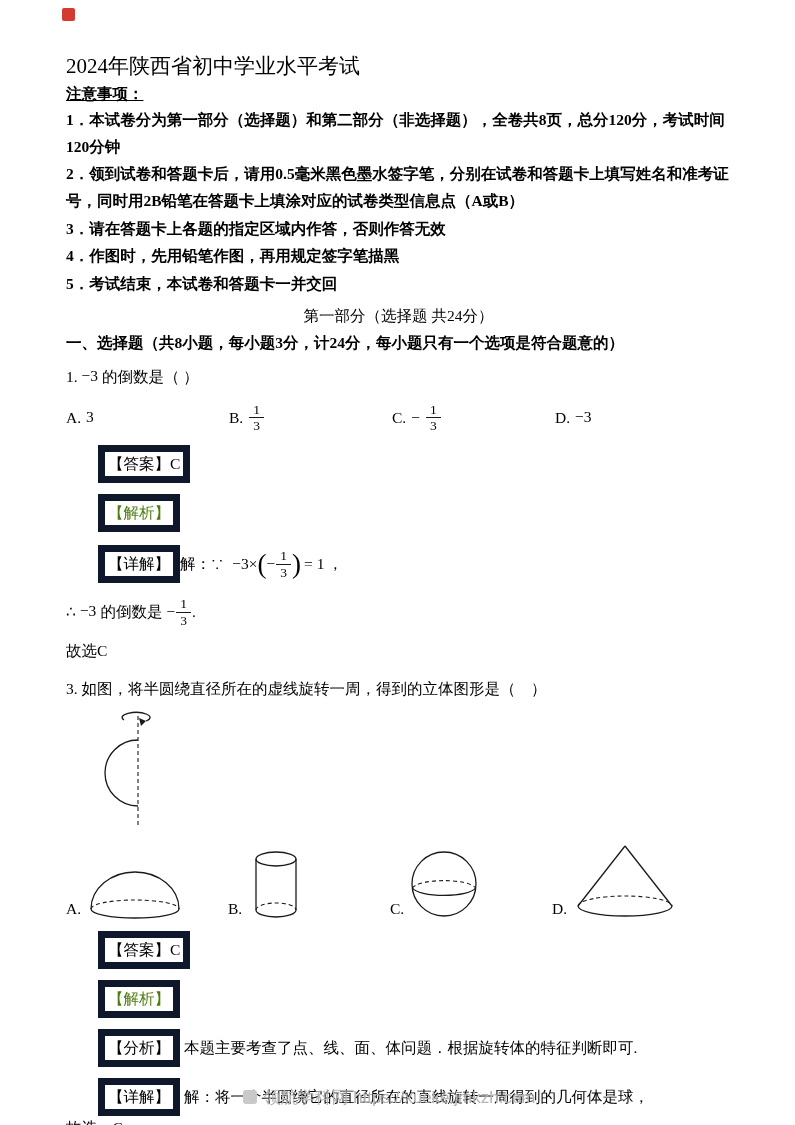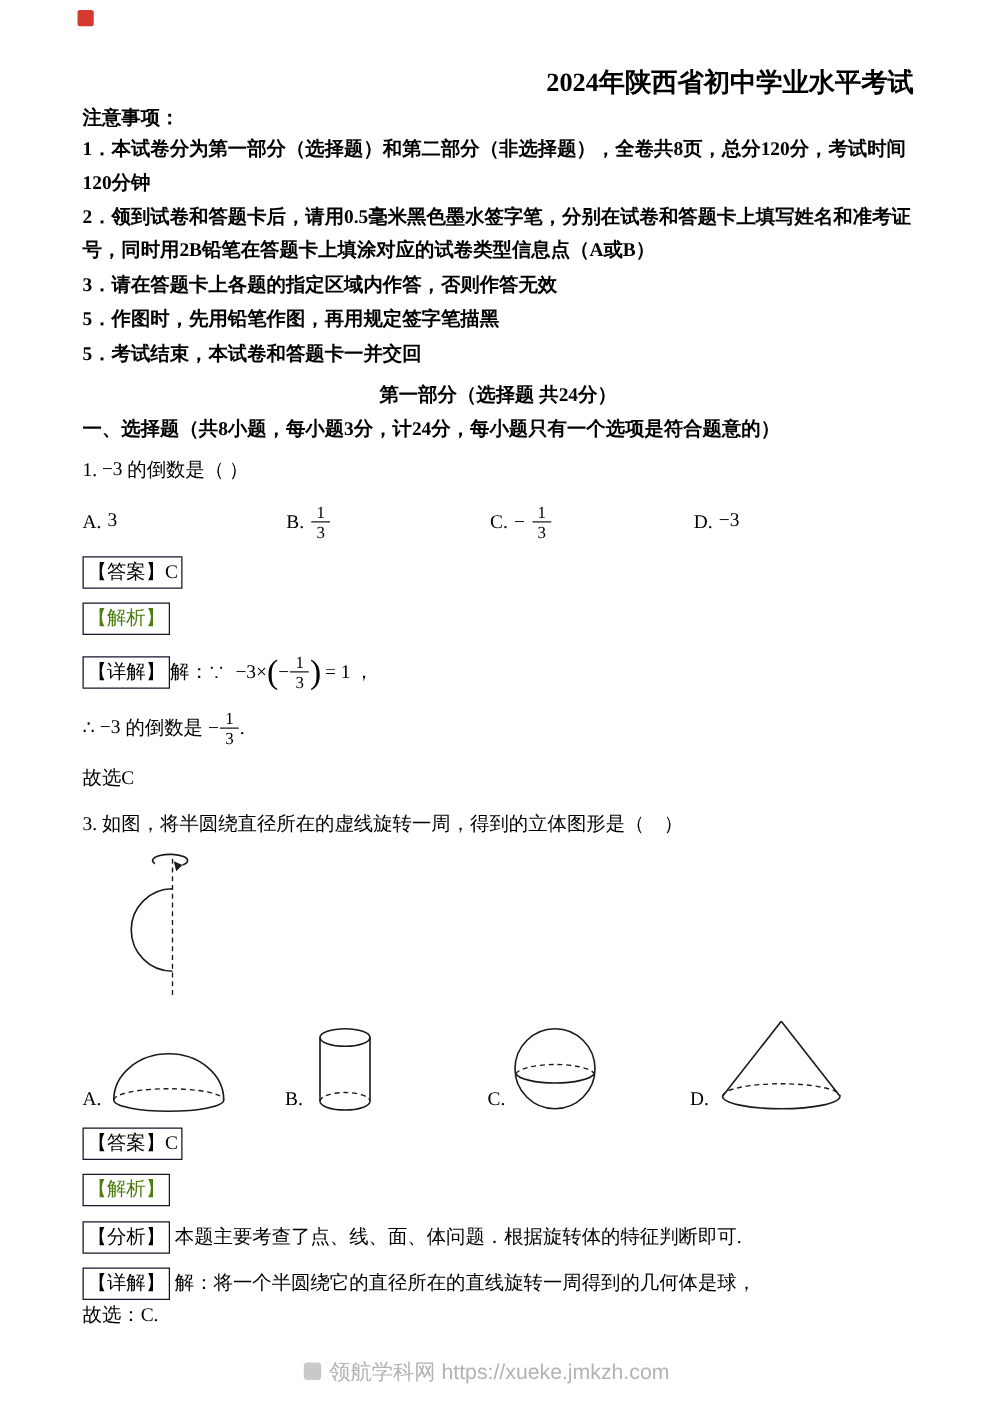"2024年陕西省初中学业水平考试" h1.title { font-weight: bold -> normal; text-align: right -> left }
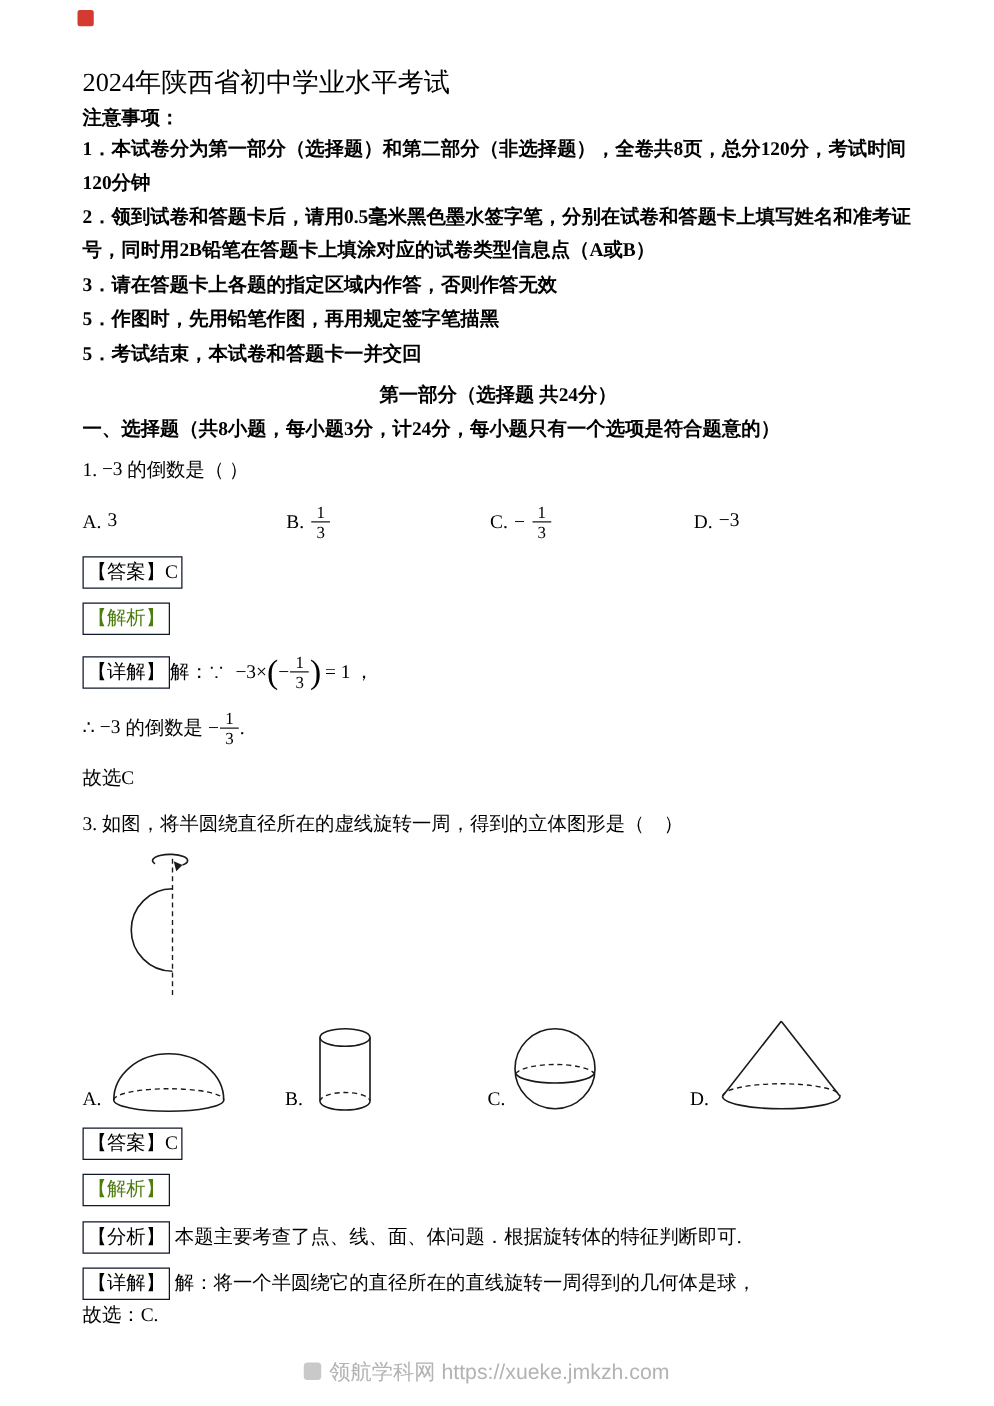"注意事项：" .notice-heading { text-decoration: none -> underline }
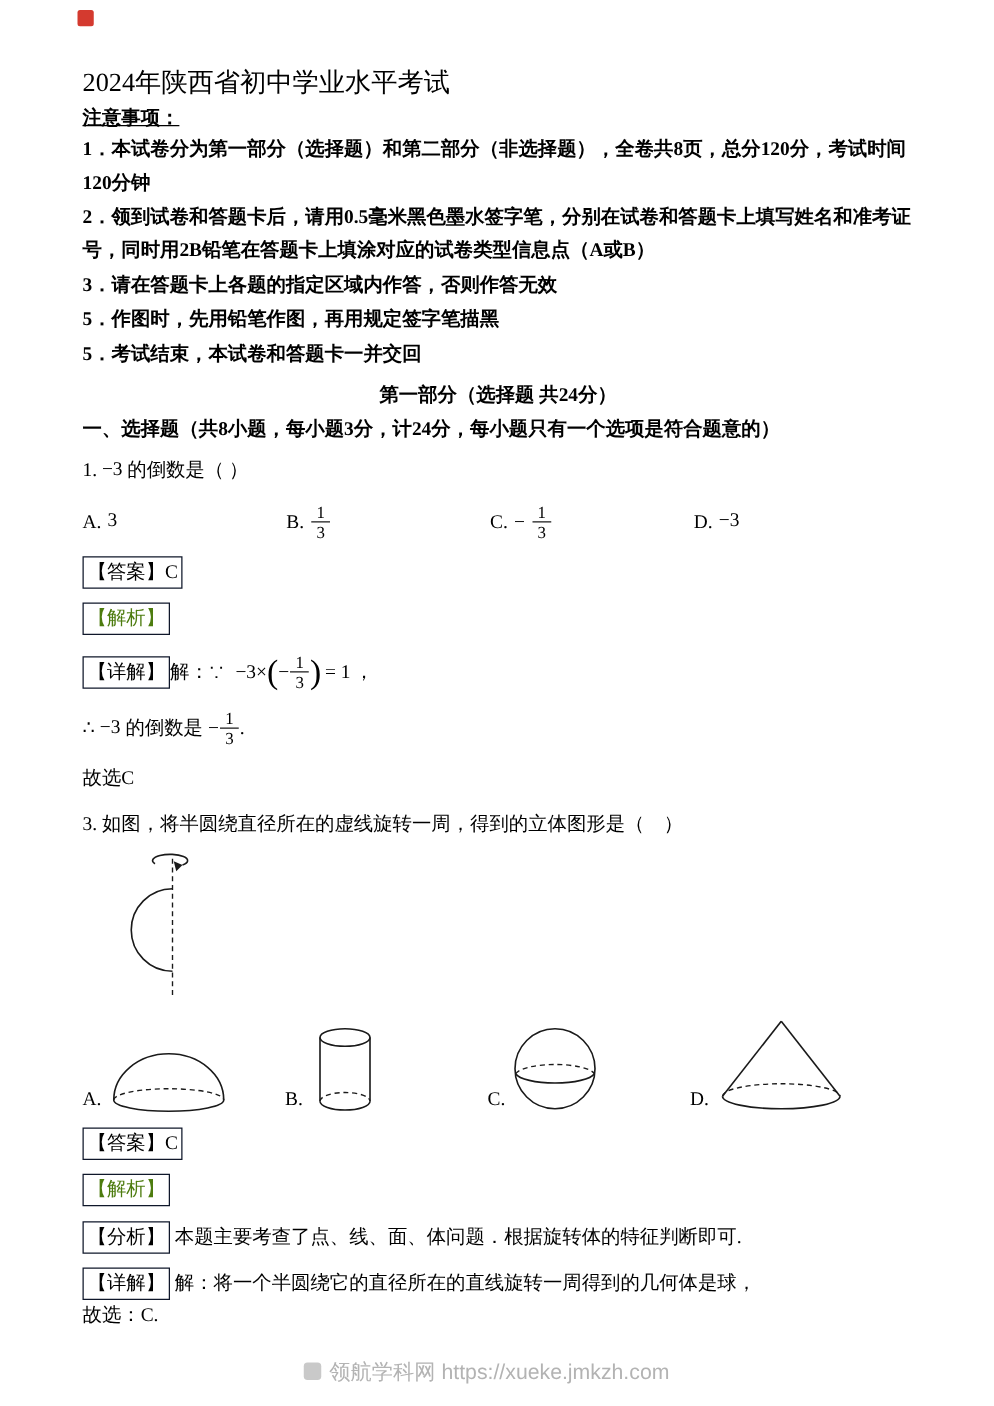"5．作图时，先用铅笔作图，再用规定签字笔描黑" div.notice-item { text: 5 -> 4 }
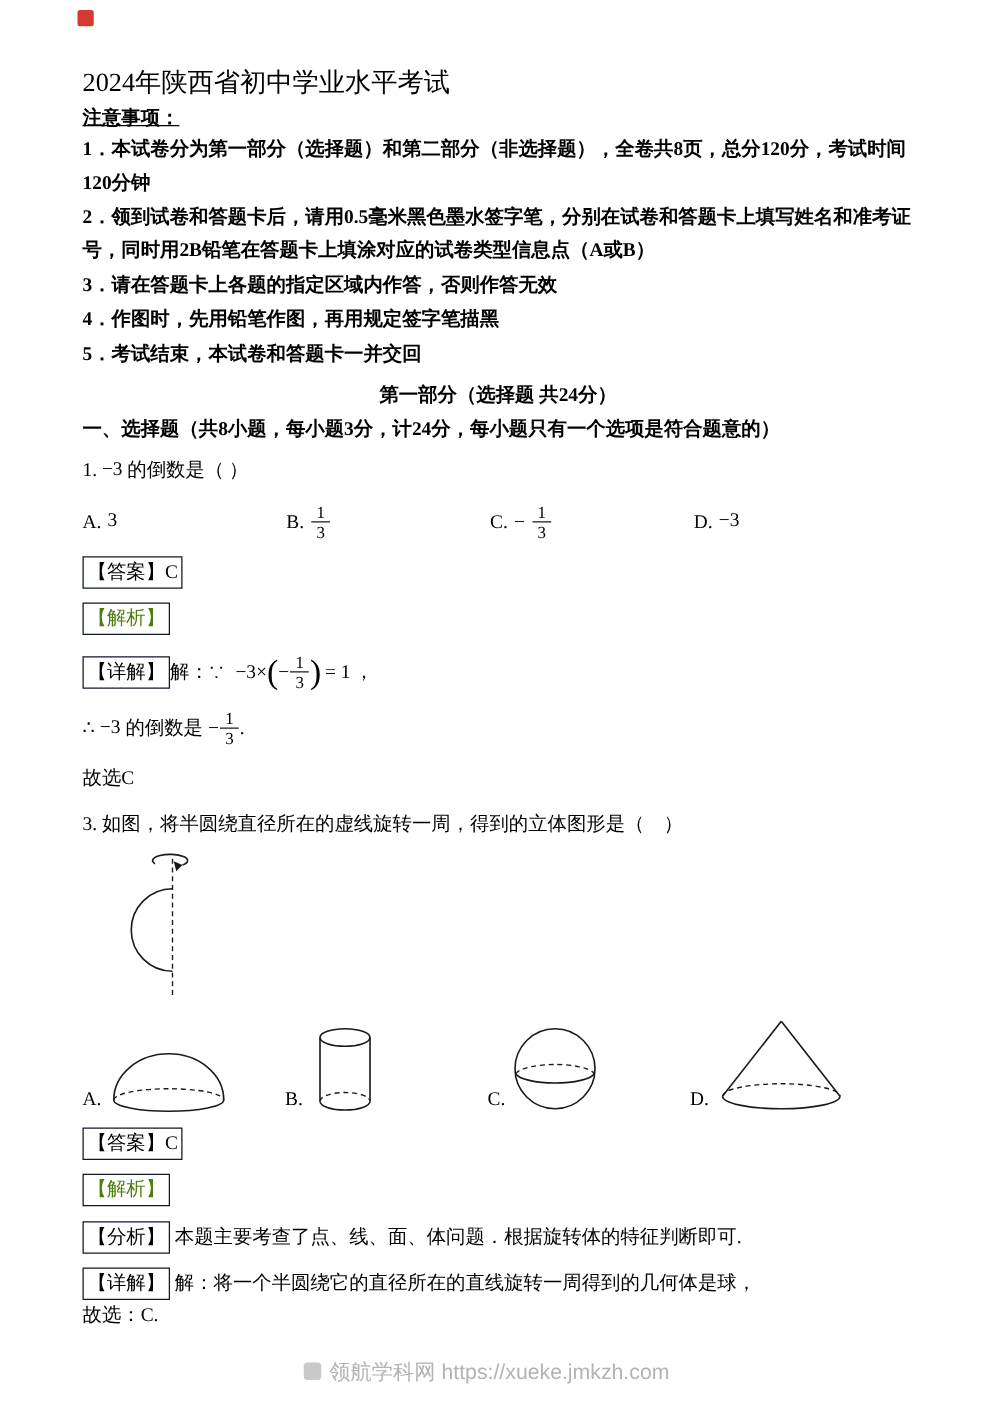"第一部分（选择题 共24分）" .part-heading { font-weight: bold -> normal }
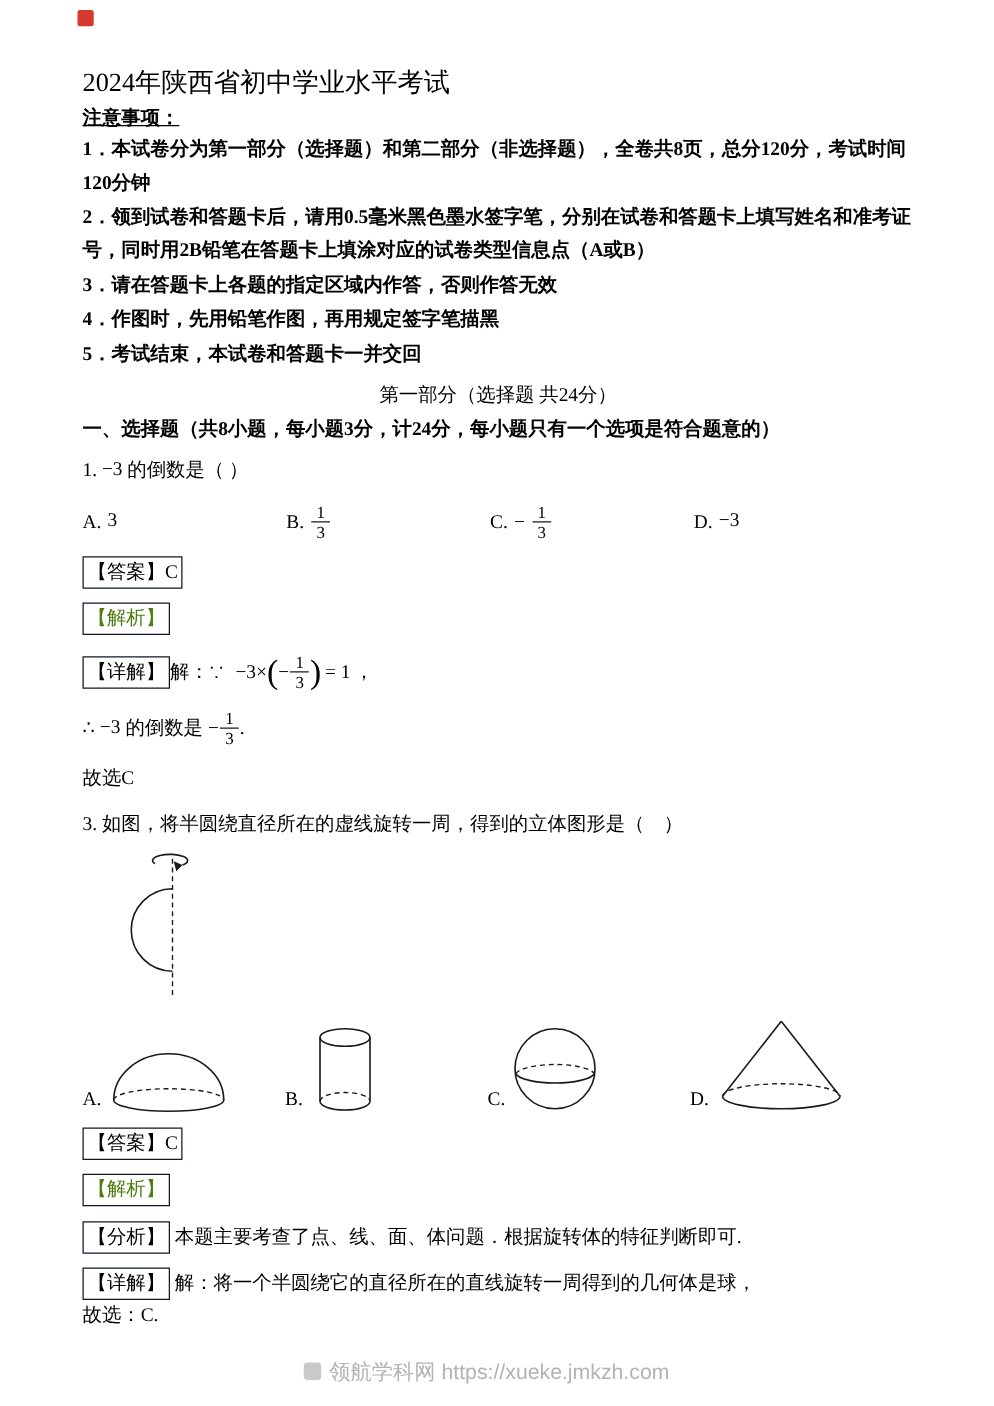"【答案】C" .tagbox { border: 1px solid #0f172a -> 7px solid #0f172a; margin-left: none -> 32px }
